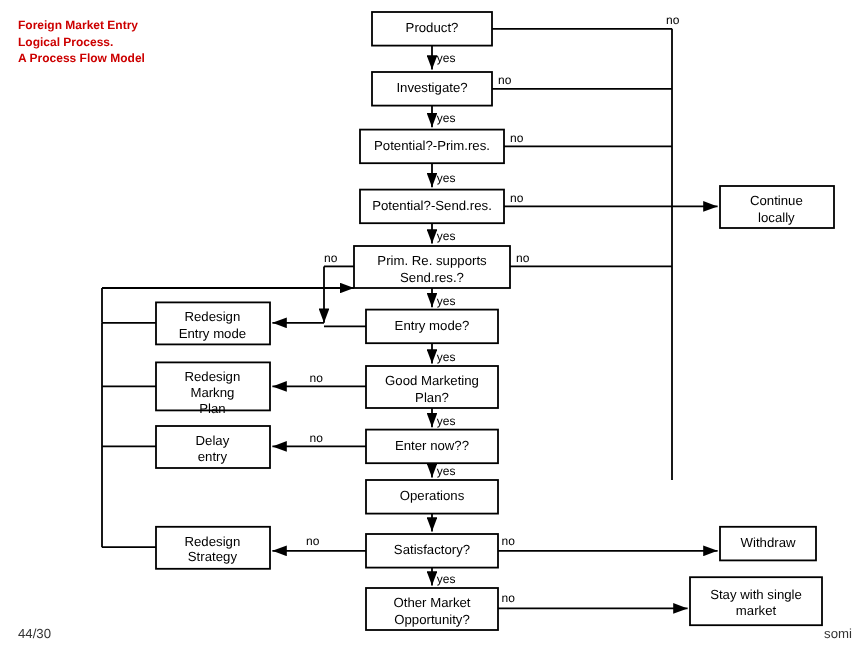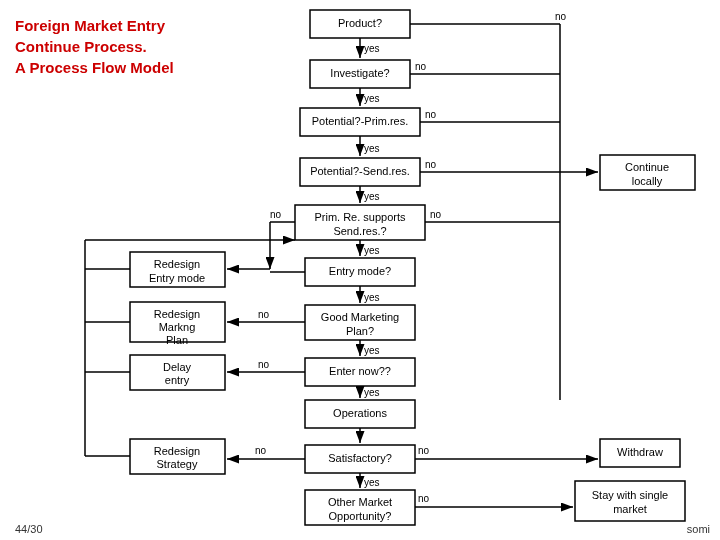"Foreign Market Entry" .title { font-size: 15px -> 10px }
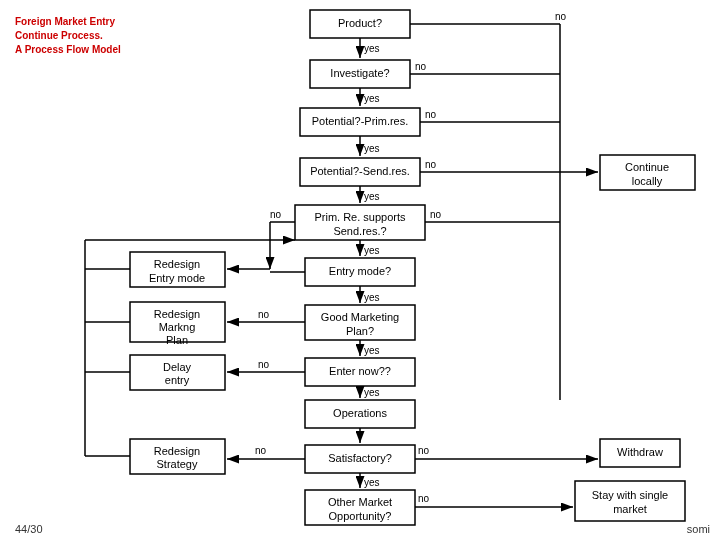"Continue Process." span { text: Continue -> Logical }
